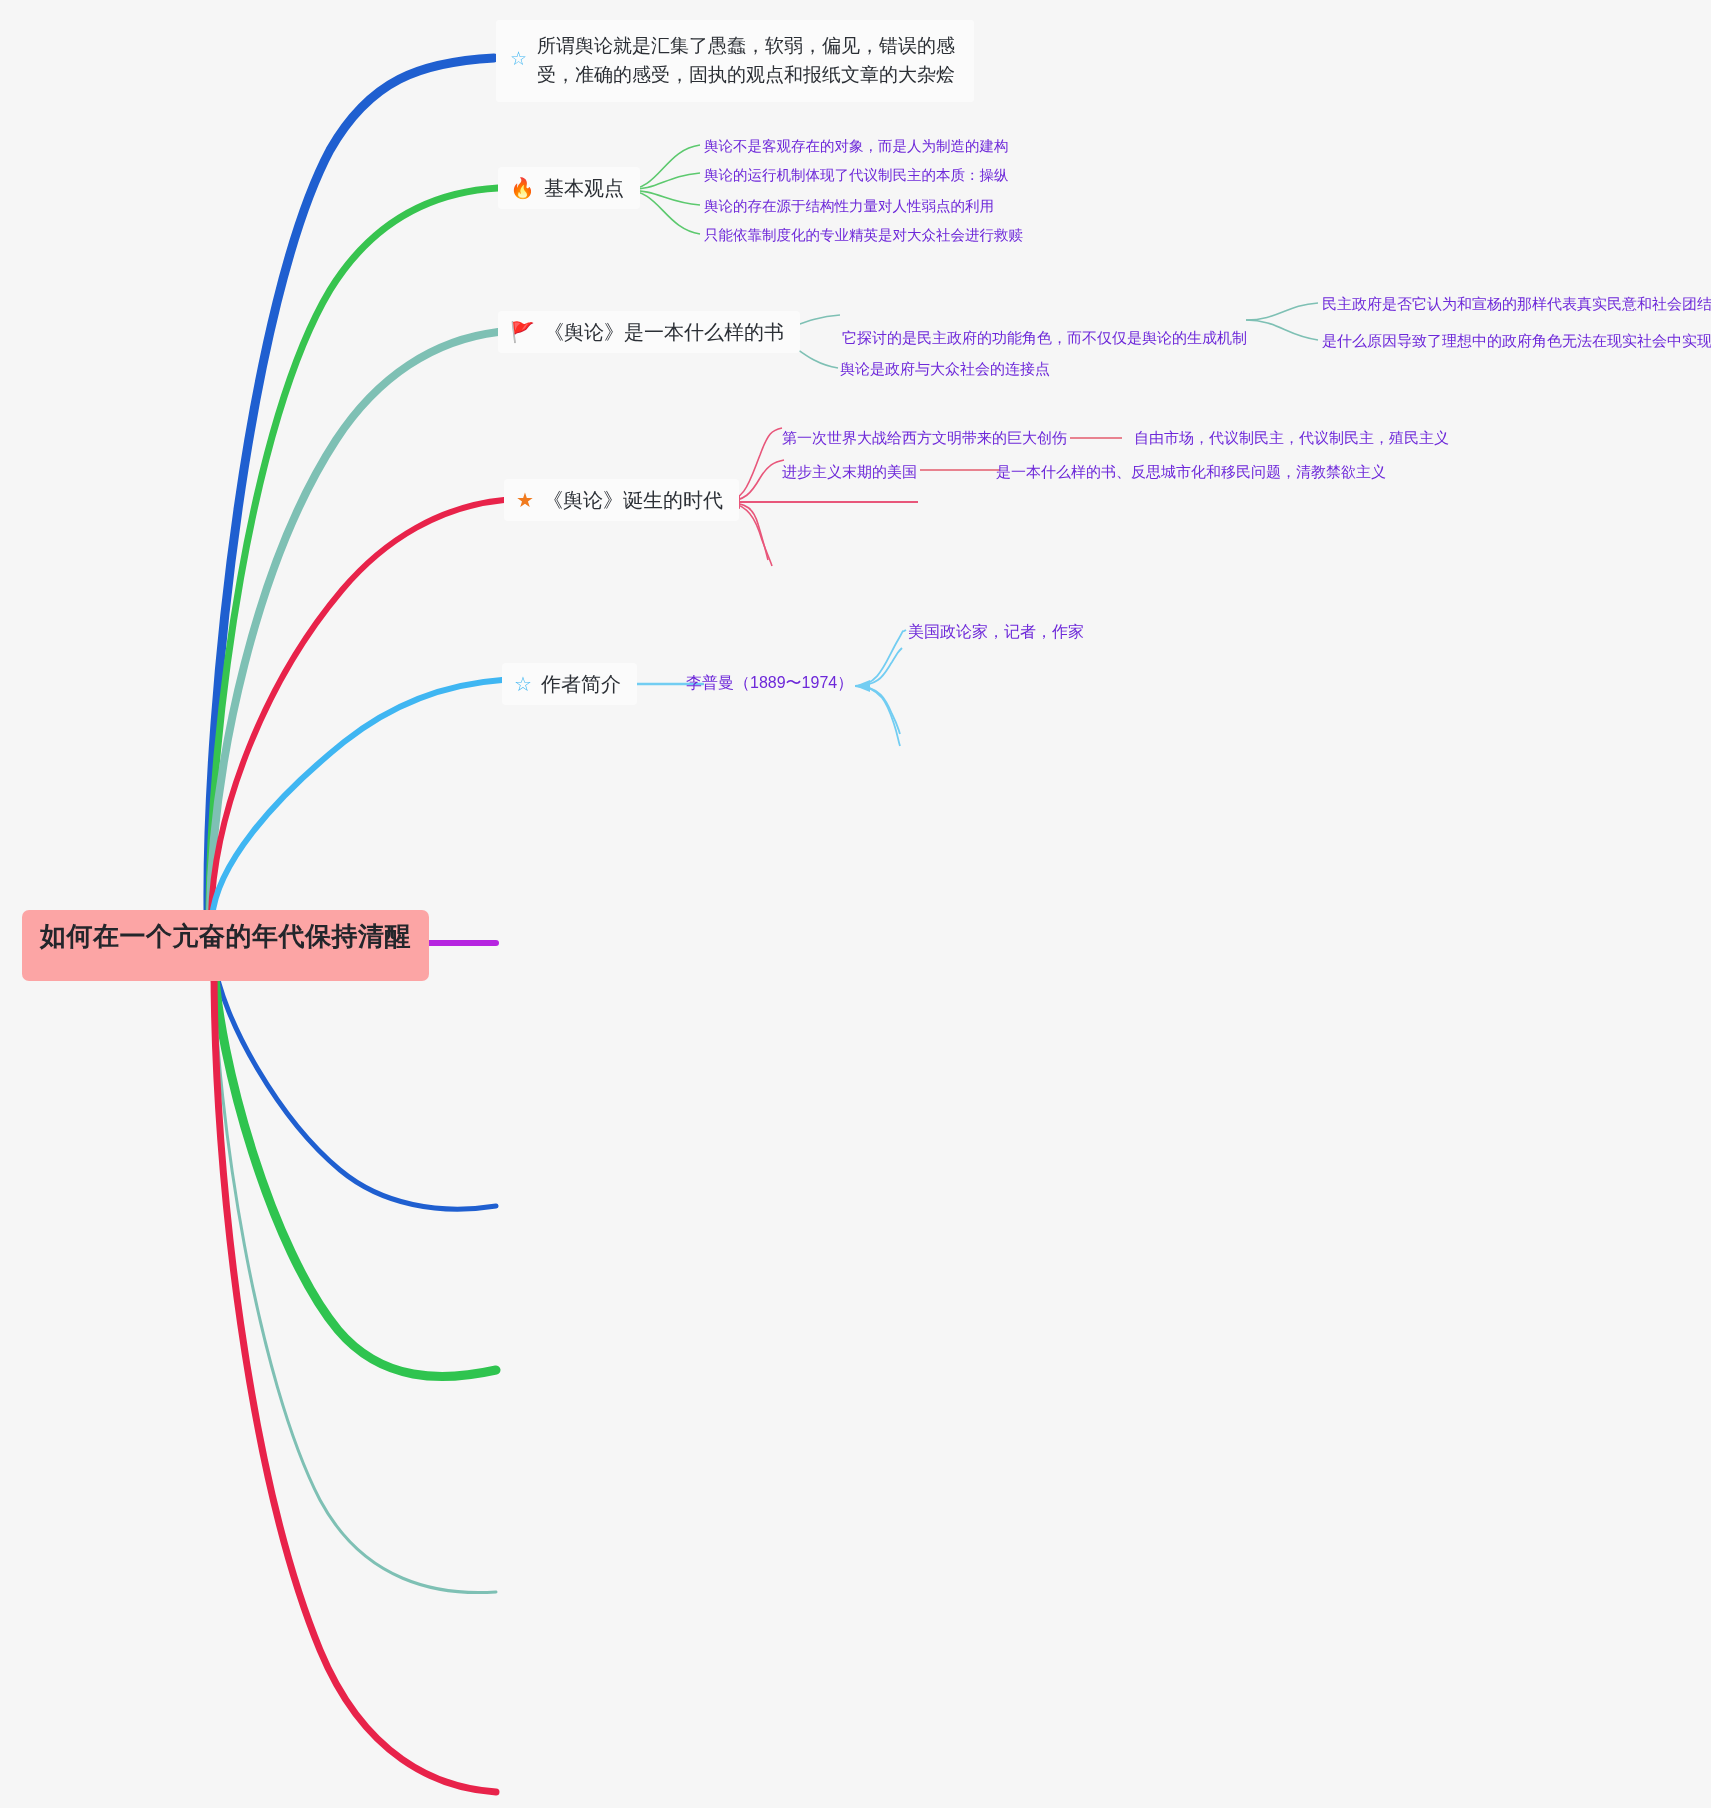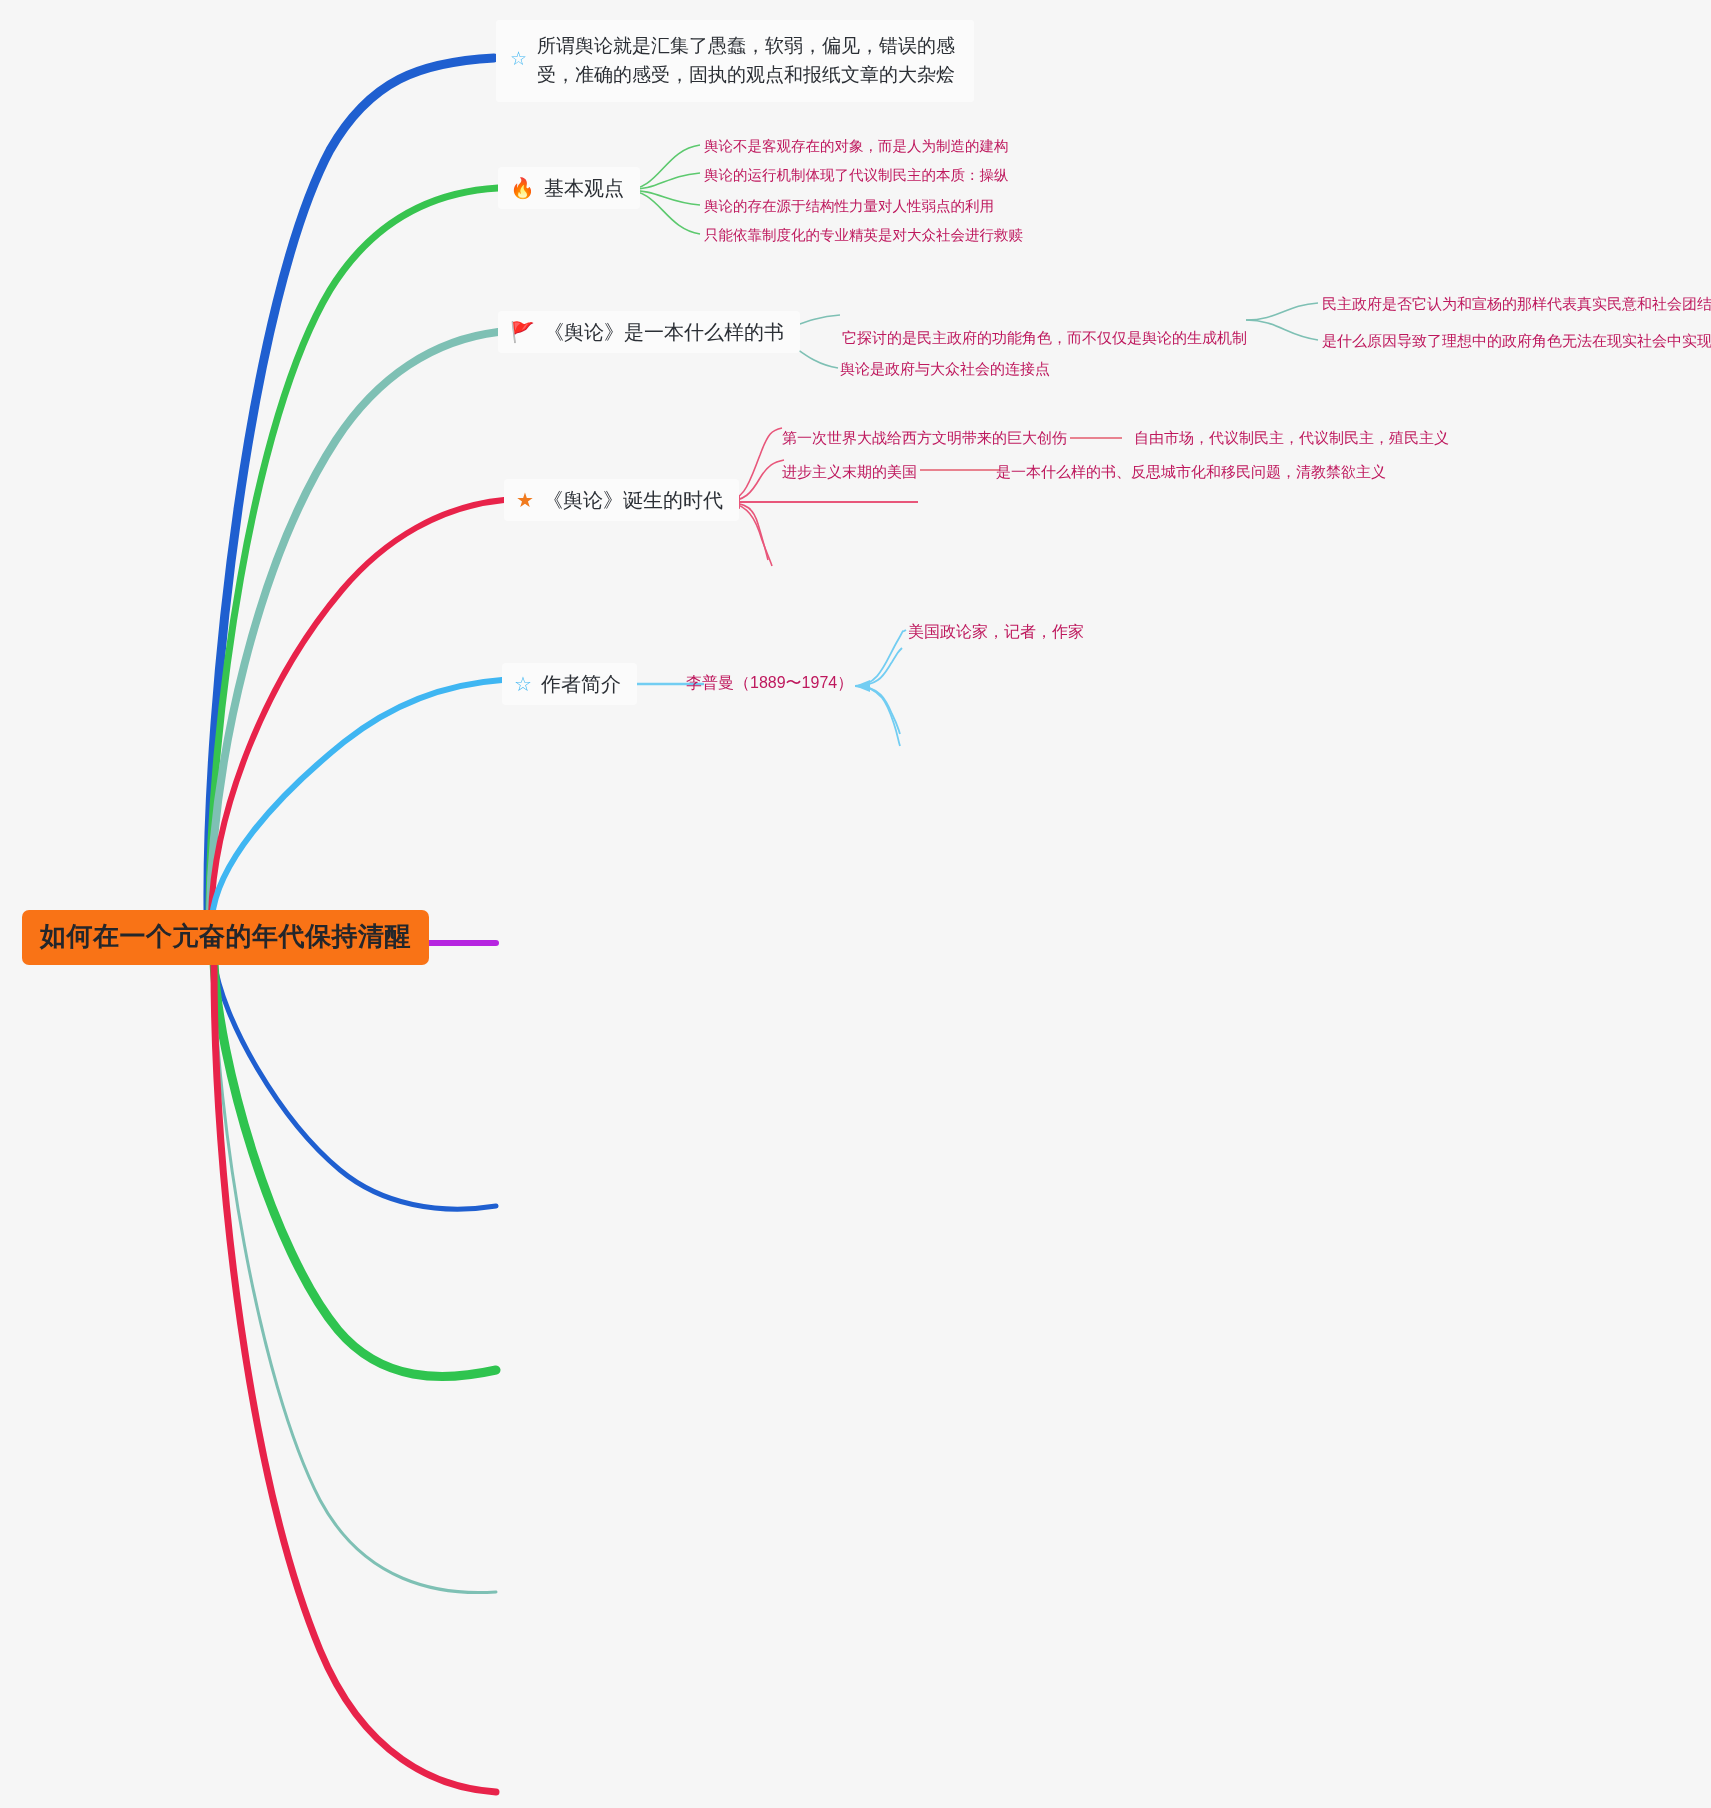"舆论不是客观存在的对象，而是人为制造的建构" .leaf { color: #be185d -> #6d28d9 }
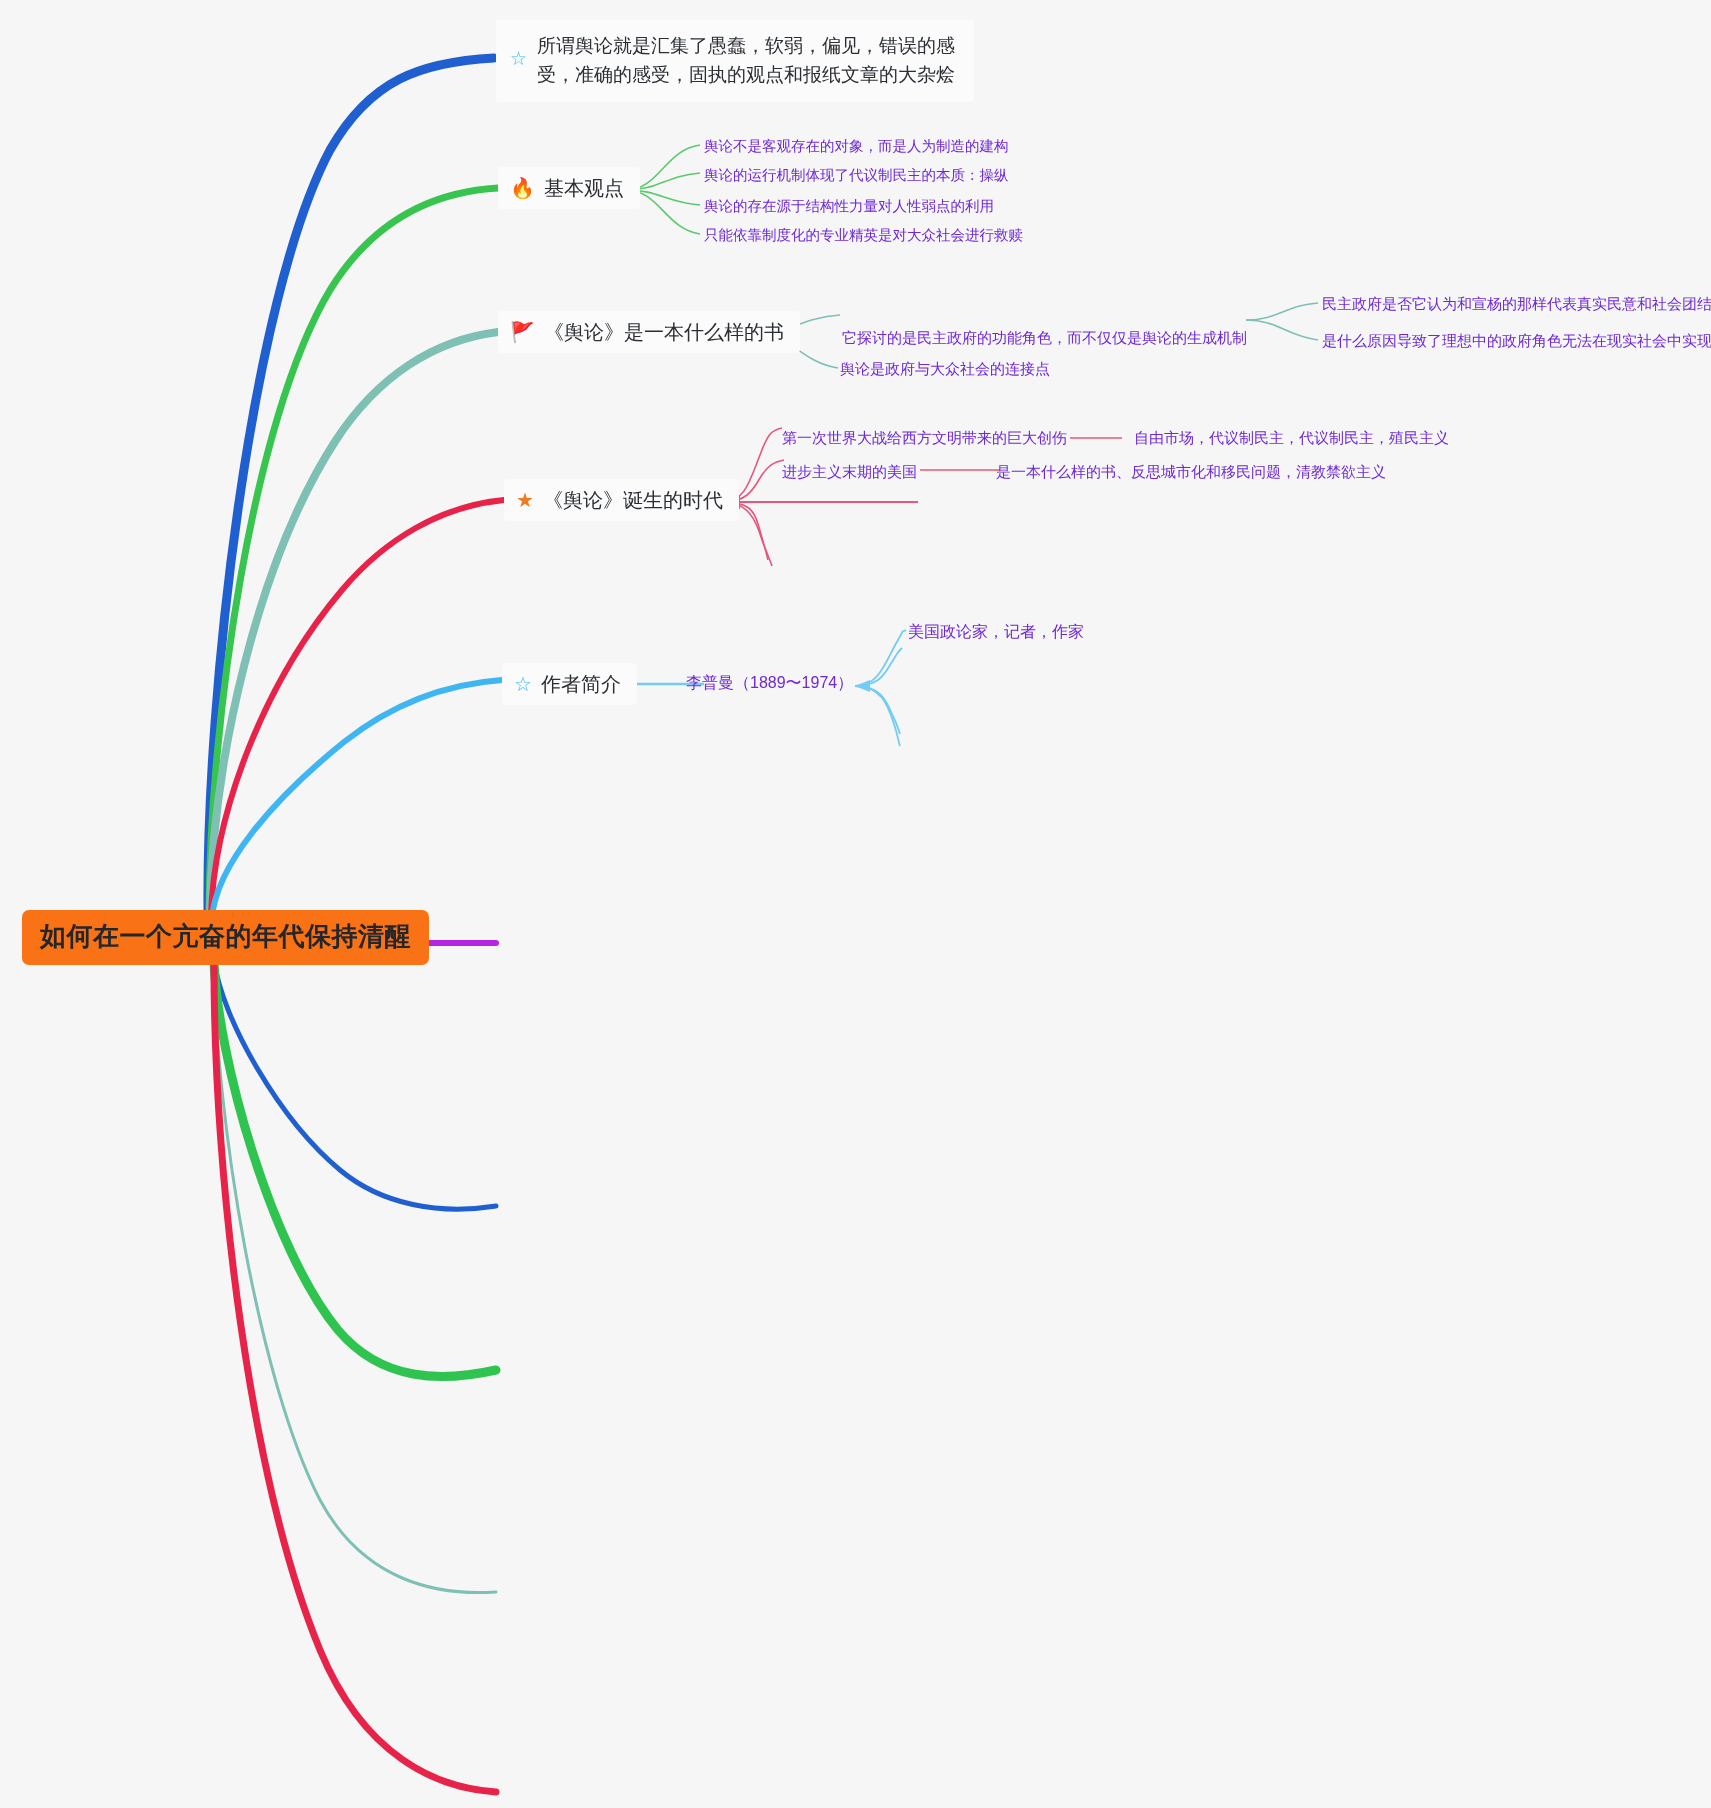"如何在一个亢奋的年代保持清醒" .root { background: #f97316 -> #fca5a5; padding: 9px 18px 11px 18px -> 9px 18px 27px 18px }
